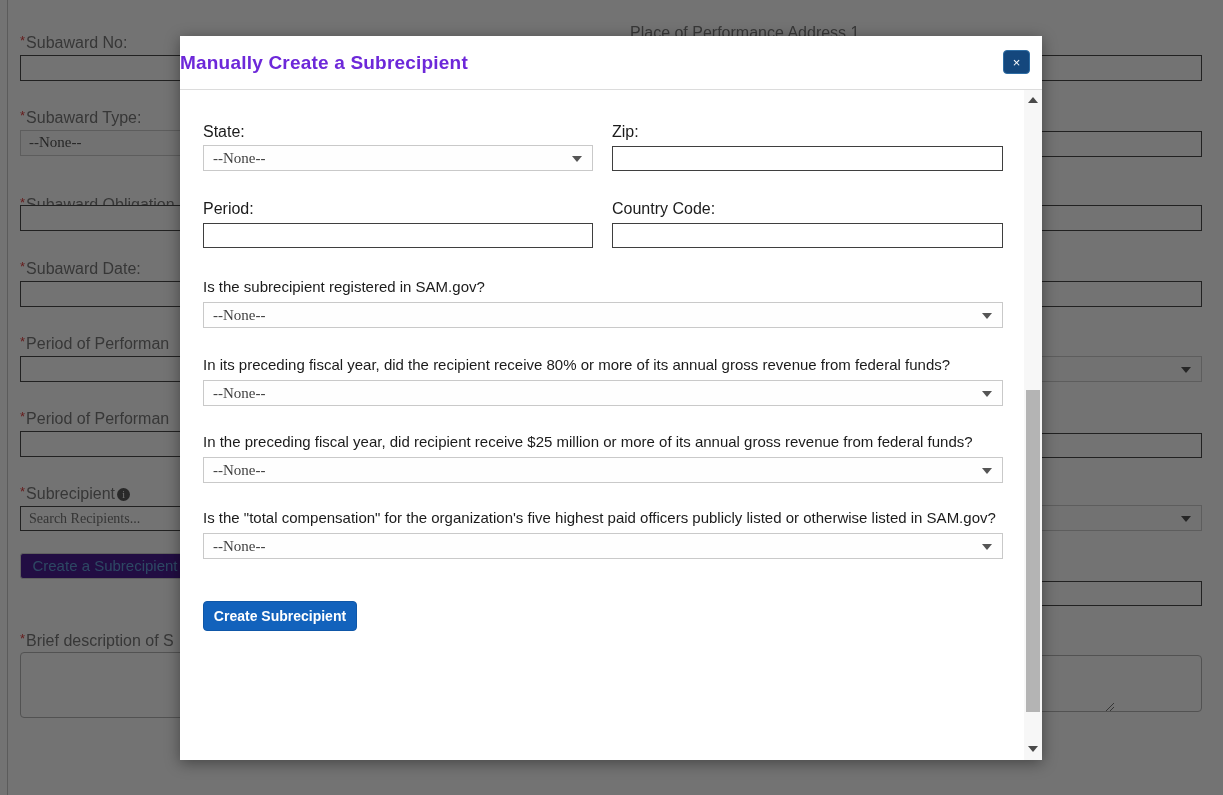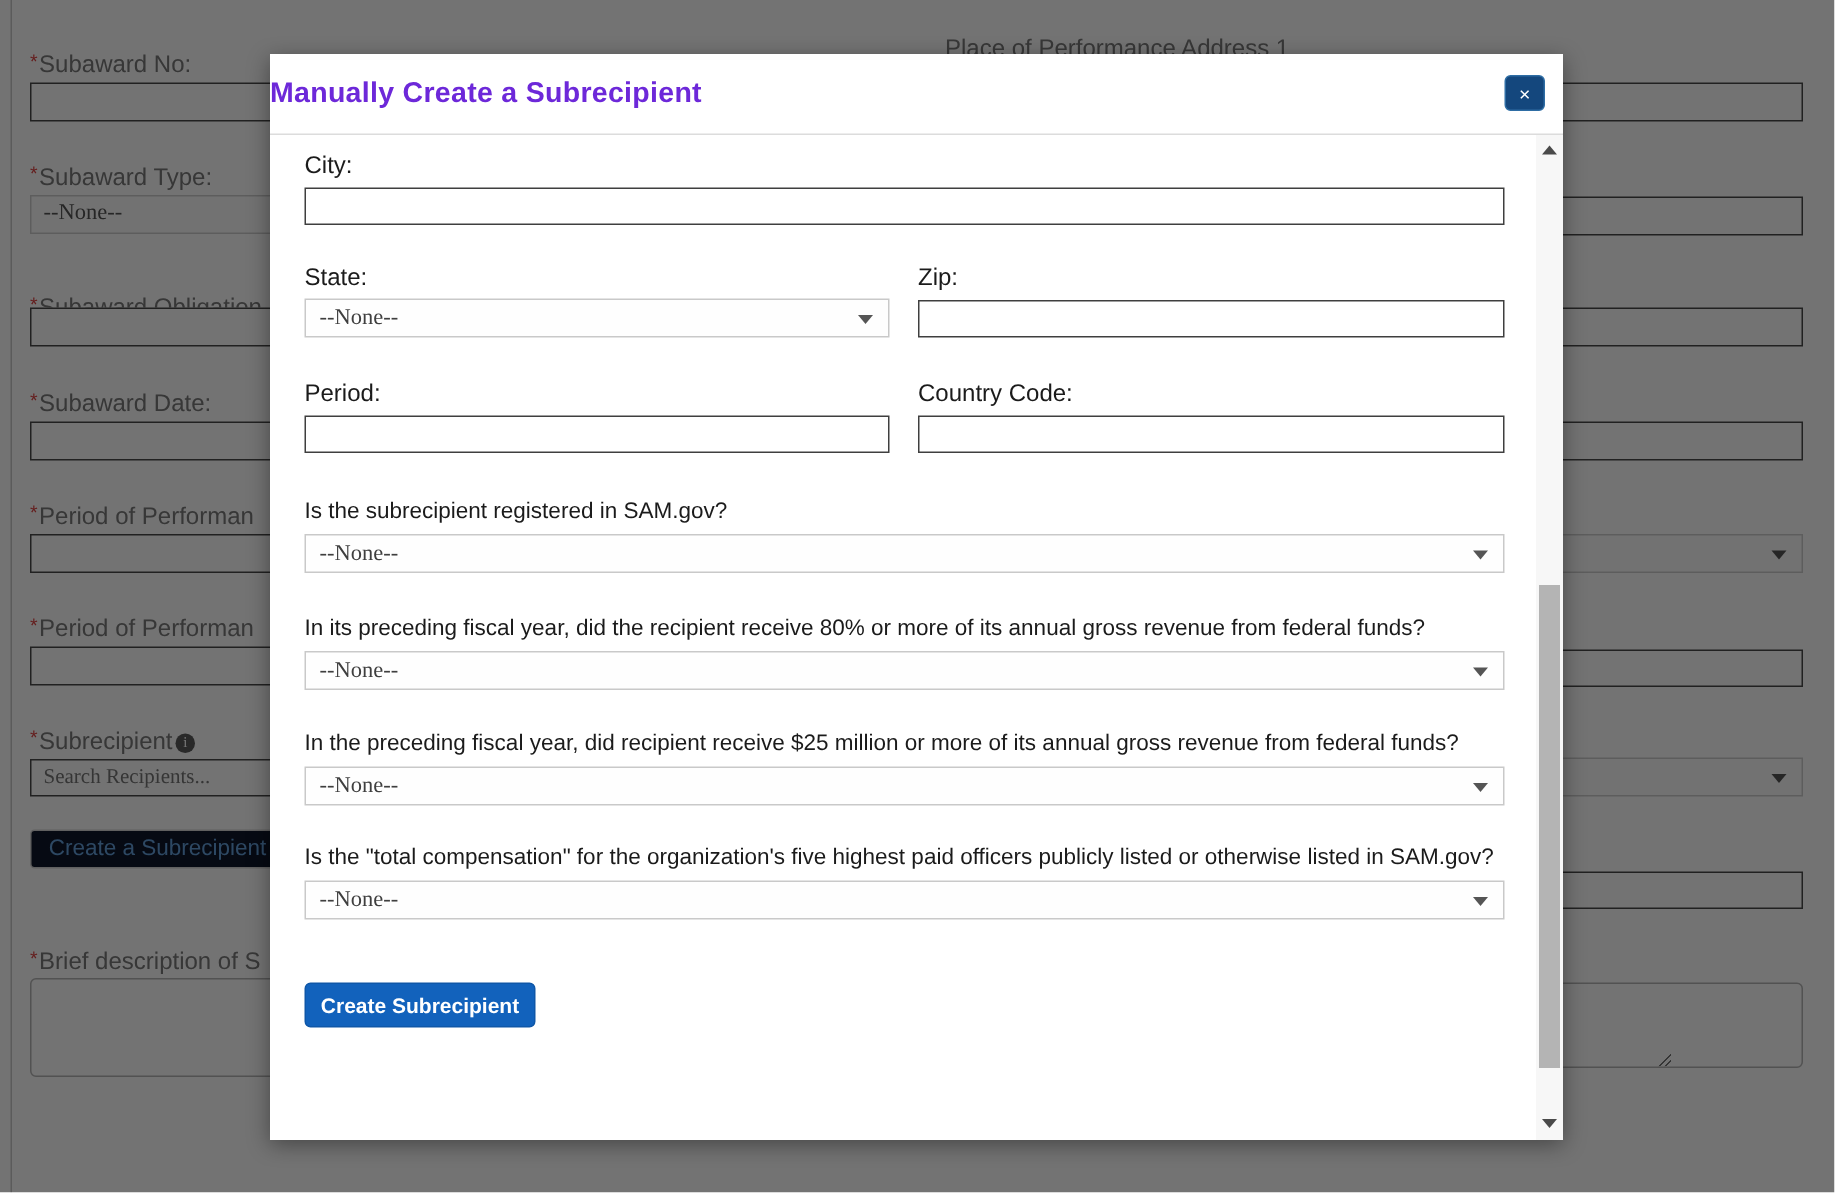"City:" div.fgroup { html: <div> <div>City:</div> <input> </div> -> none }
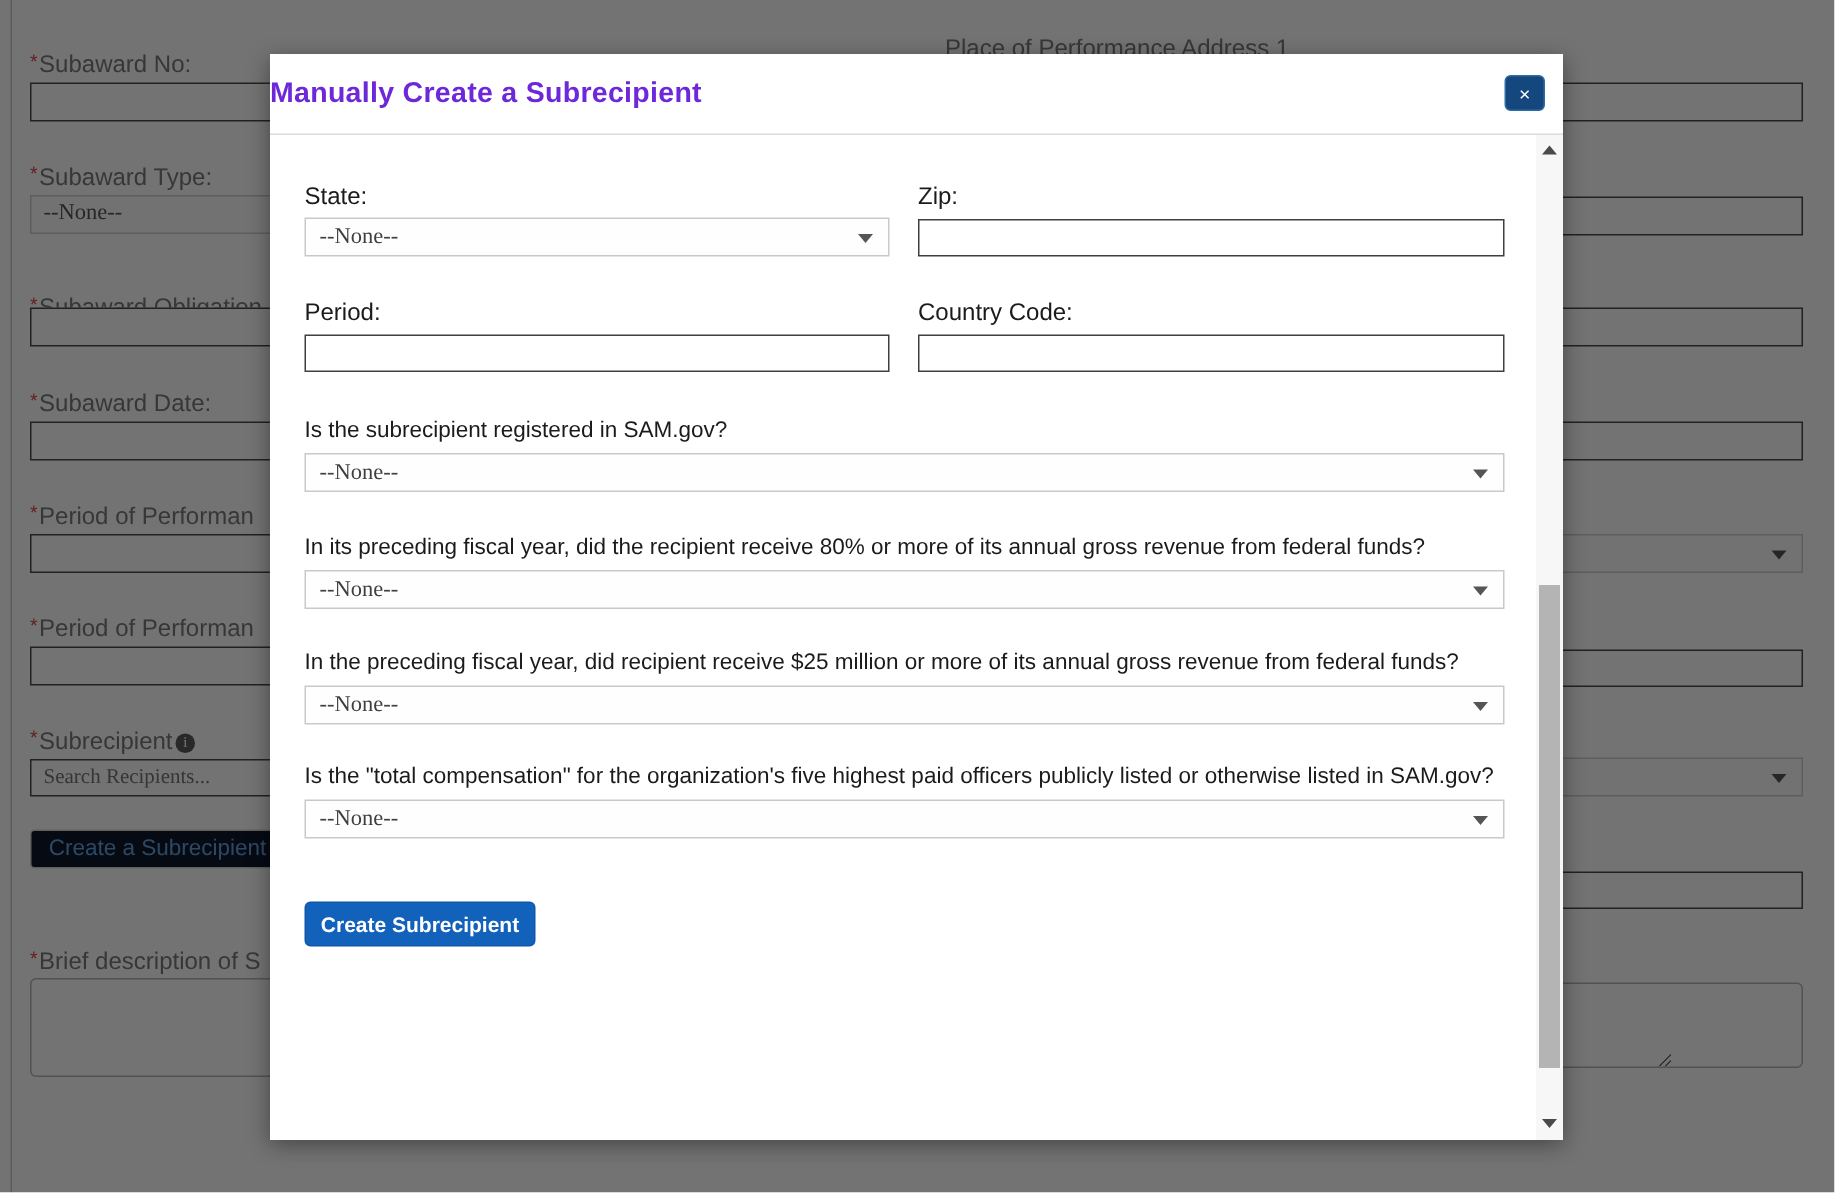"Create a Subrecipient" .link-btn { background: #0f172a -> #4c1d95 }
